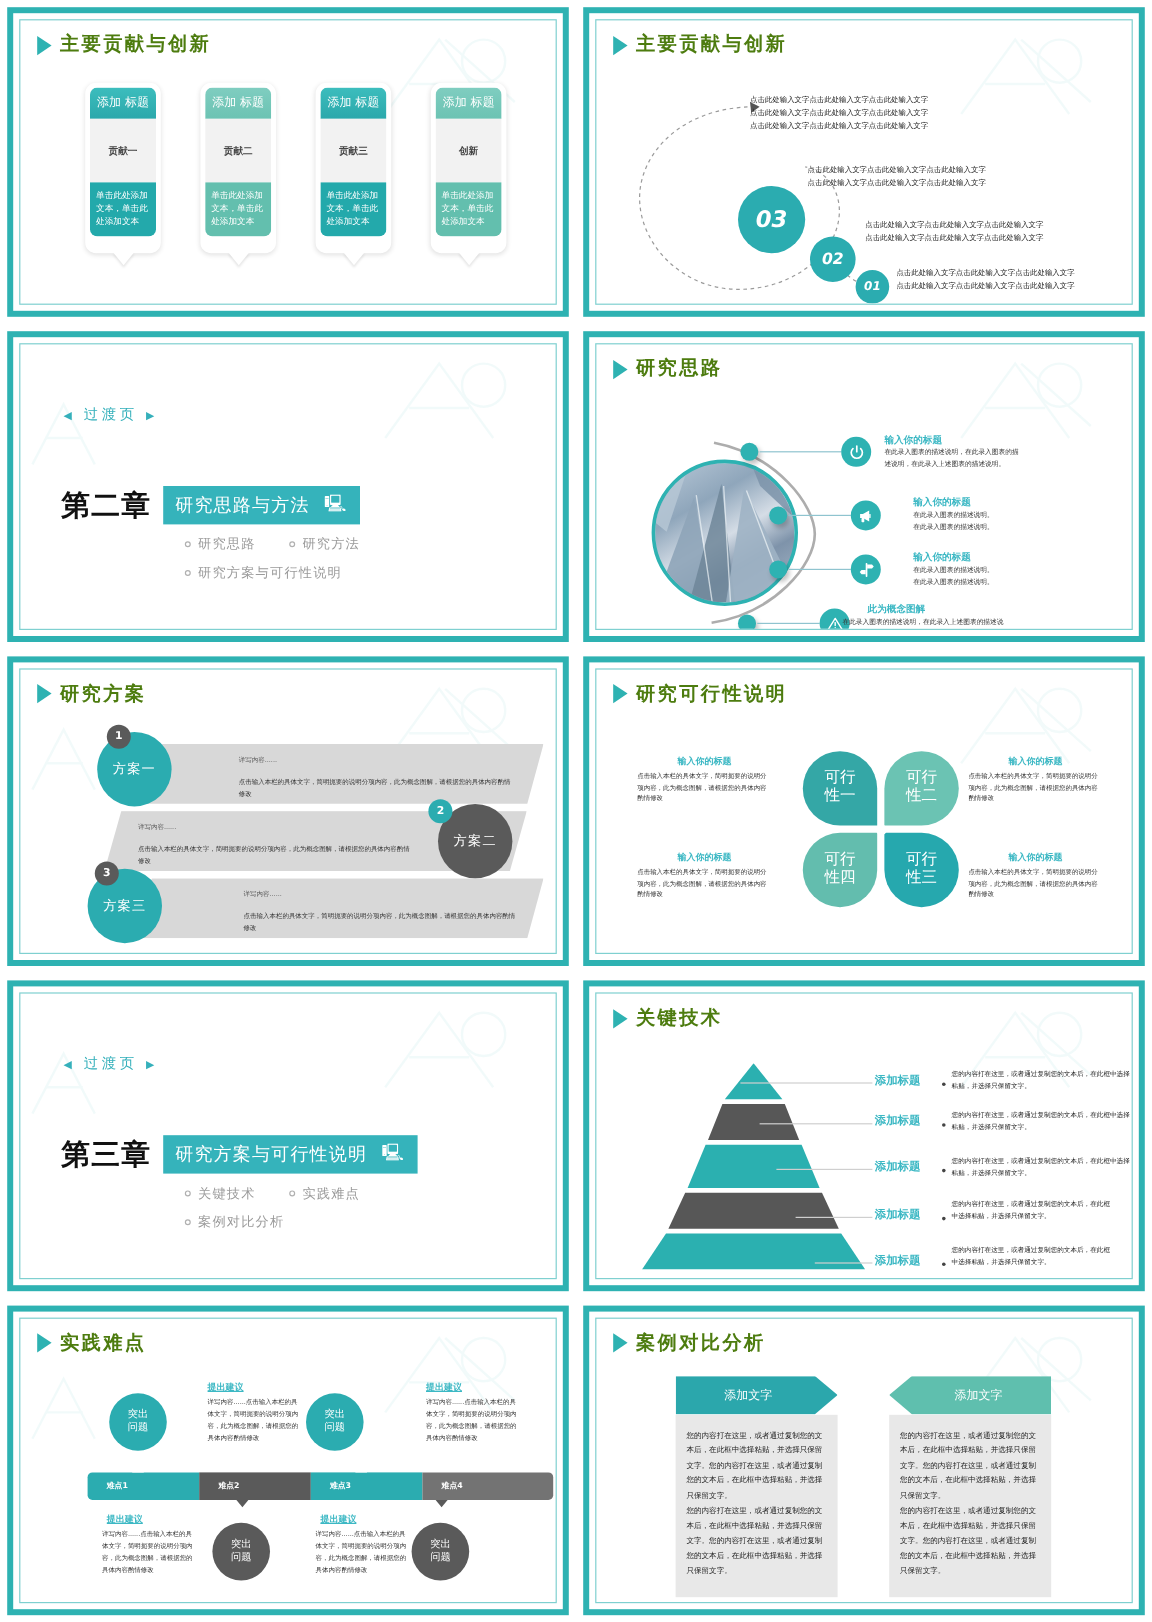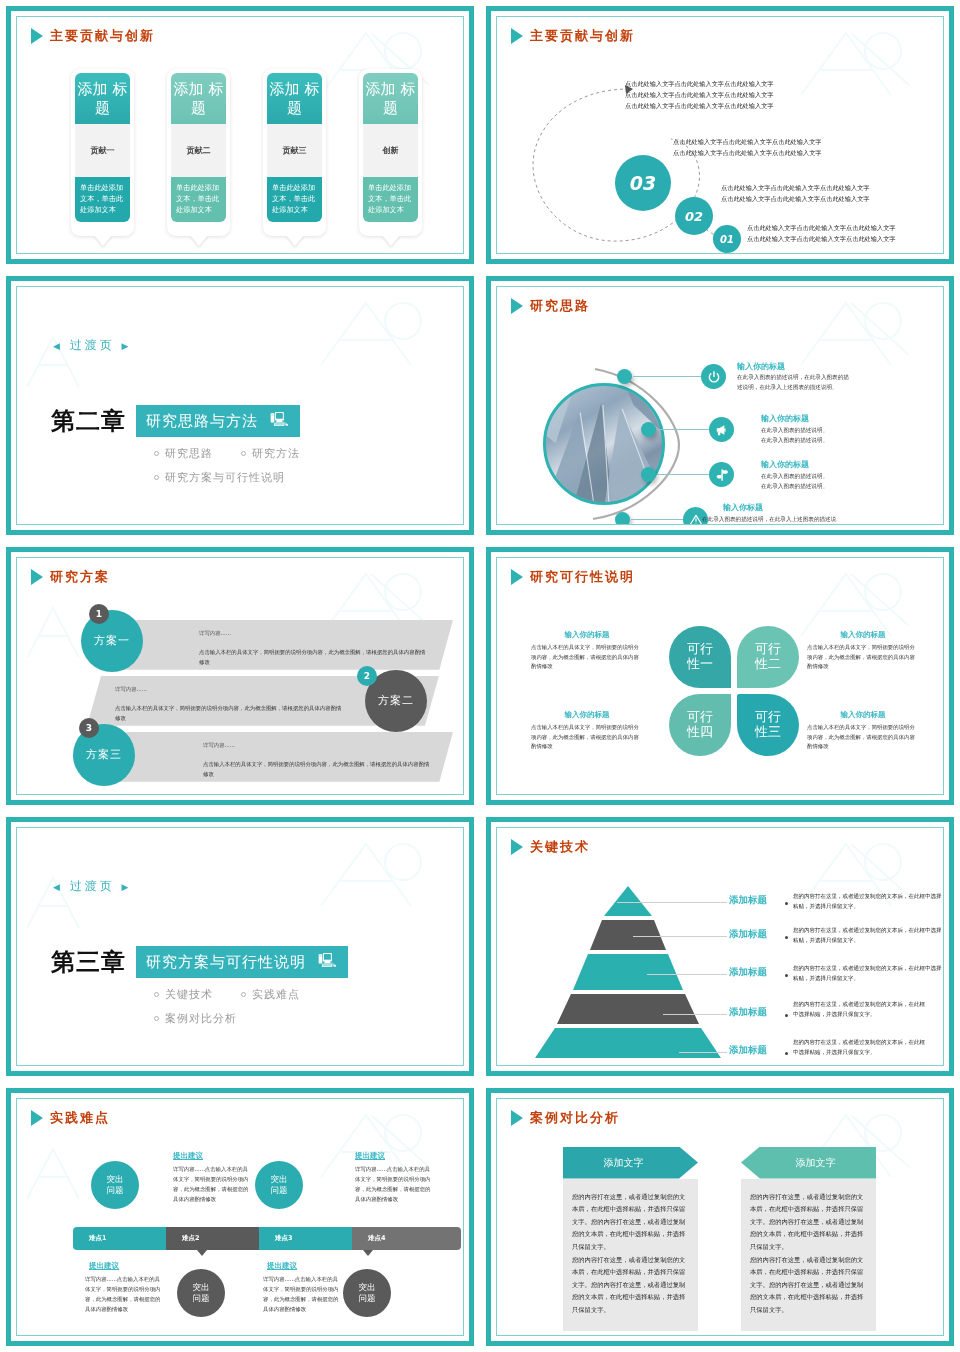"主要贡献与创新" .hdr-t { color: #c2410c -> #4d7c0f; font-size: 13px -> 16px }
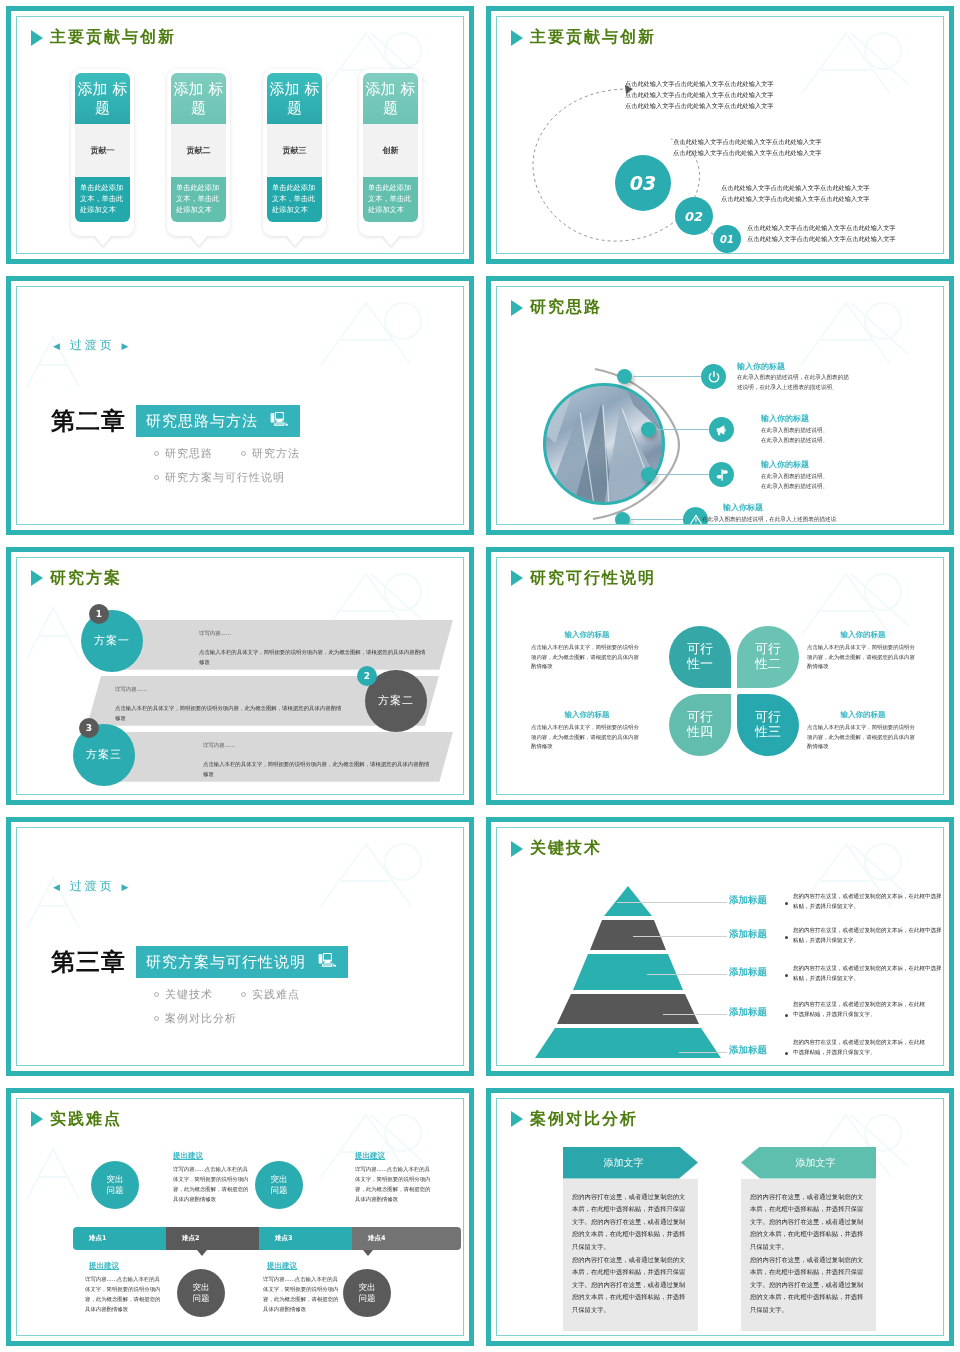"添加 标题" .card .ttl { font-size: 15px -> 10px }
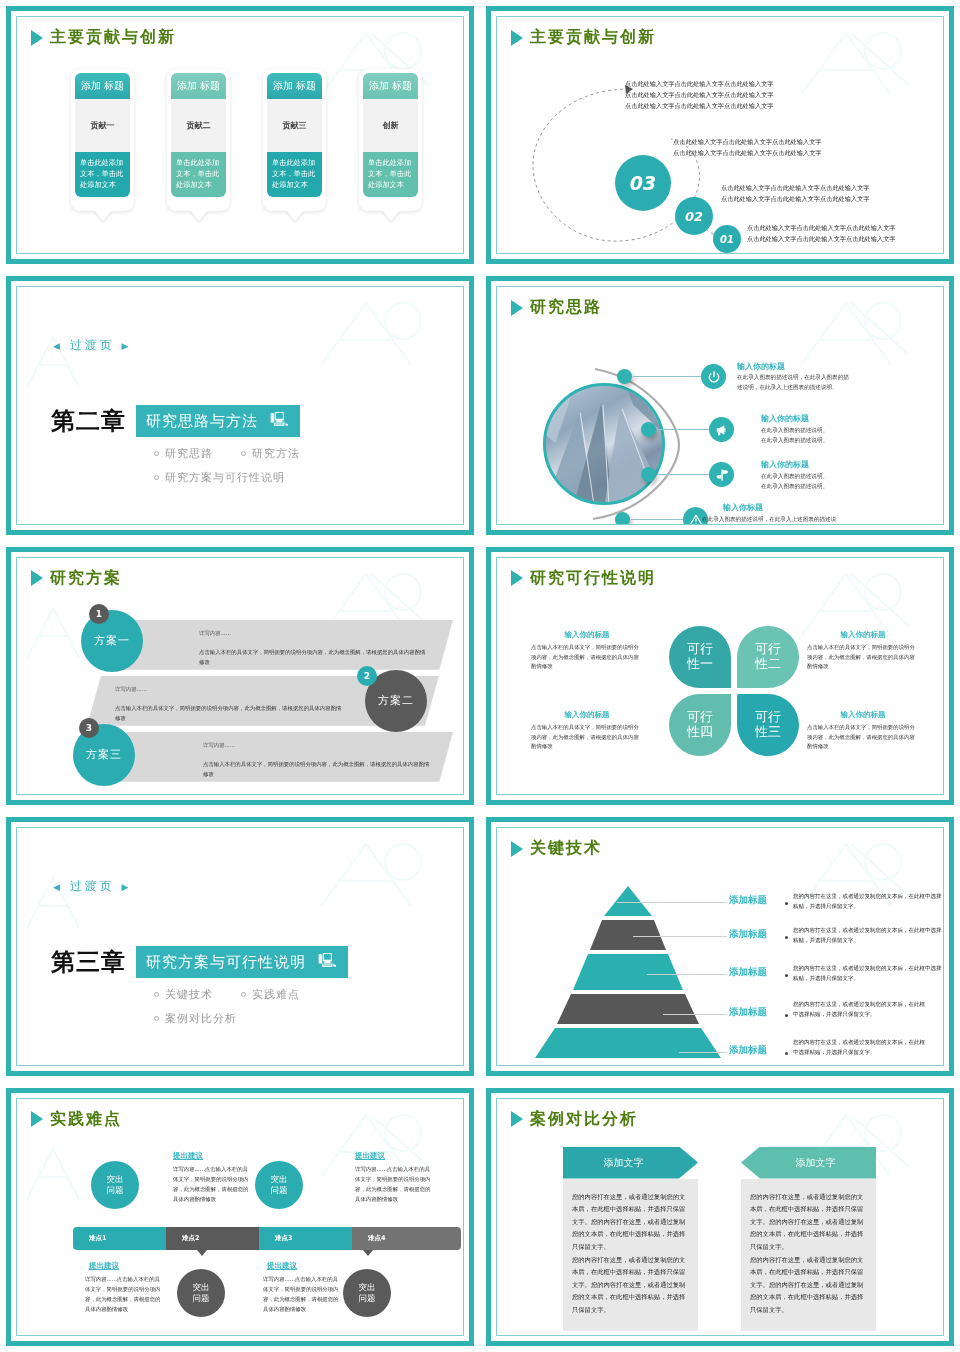"输入你标题" div.s4t { text: 输入你标题 -> 此为概念图解 }
